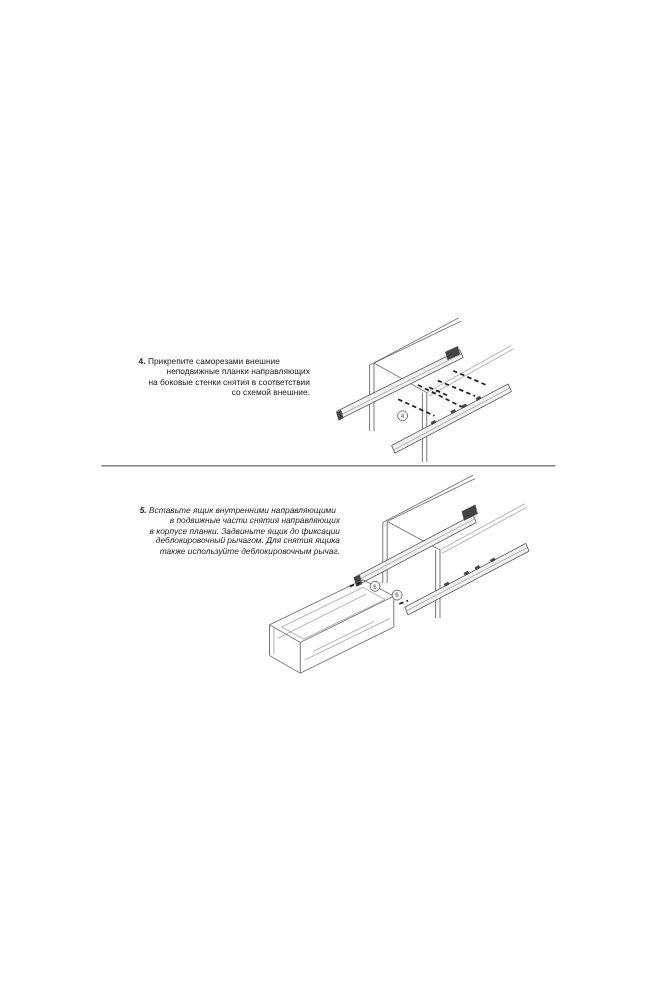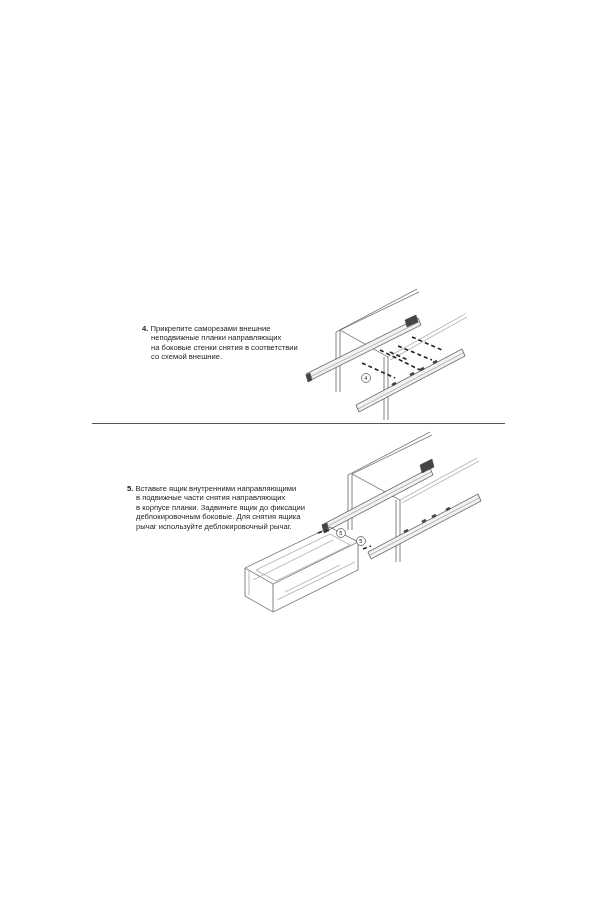"4. Прикрепите саморезами внешние" #step4-text { margin-left: 16px -> none }
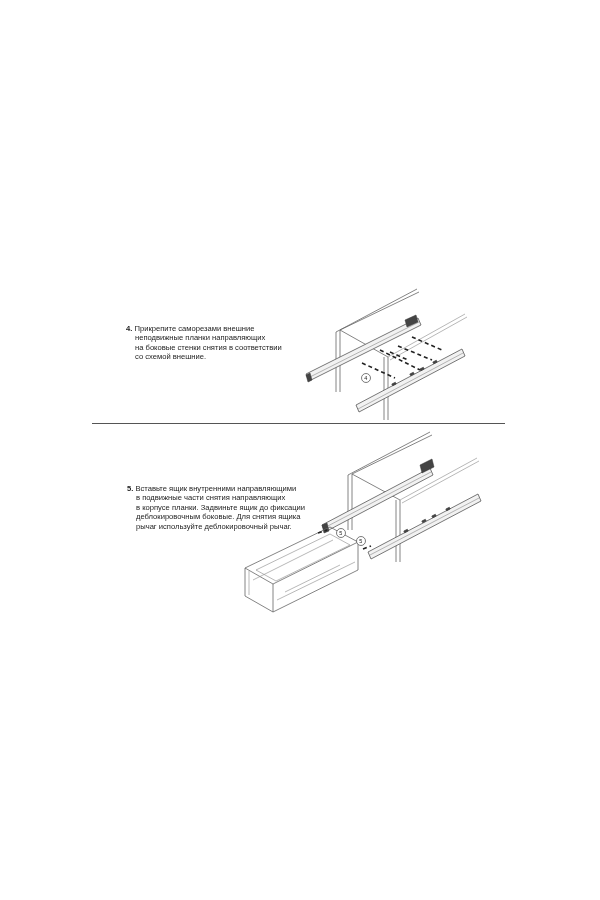"неподвижные планки направляющих" .indent { text-align: none -> right }
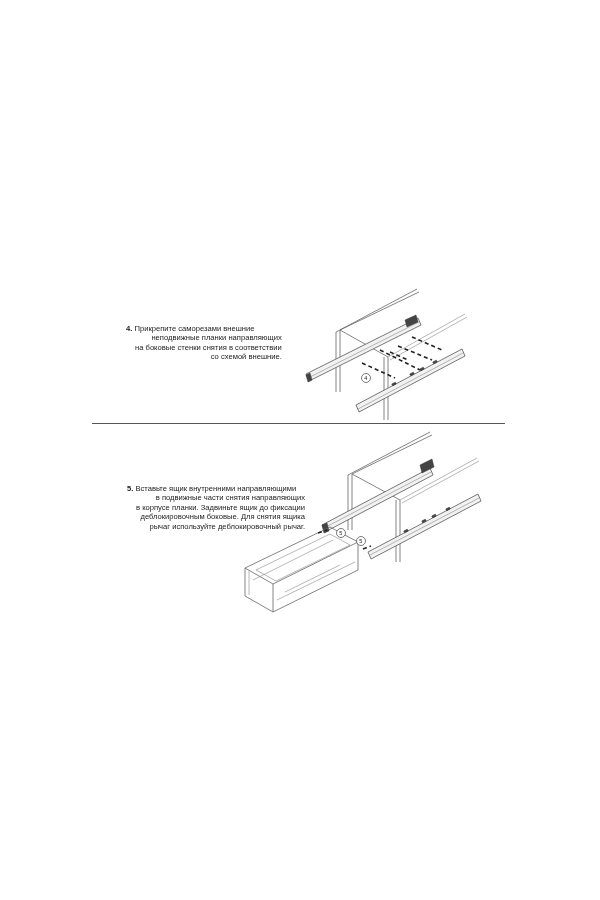"5. Вставьте ящик внутренними" #step5-text { font-style: none -> italic; top: 484px -> 459px }
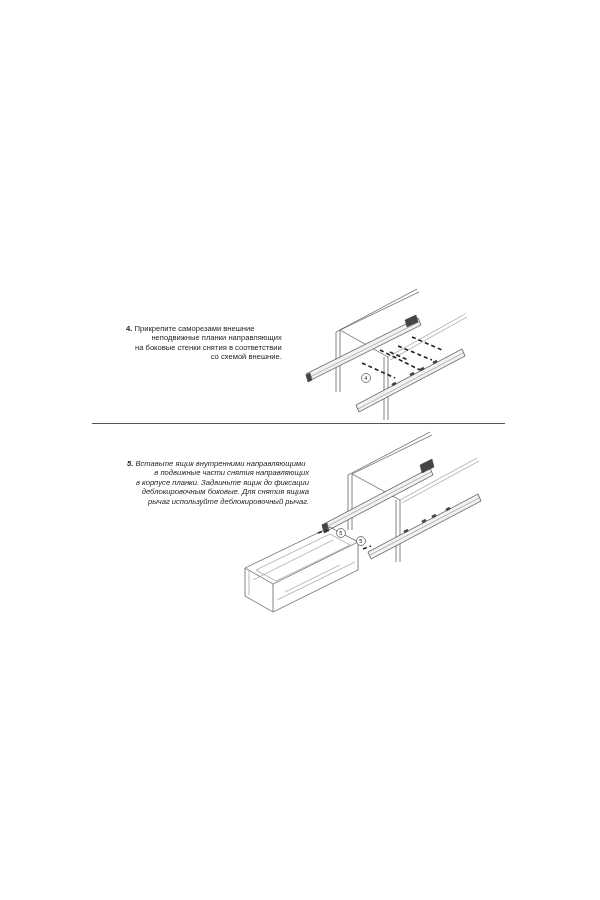"деблокировочным боковые. Для снятия" span.line { text: деблокировочным боковые -> деблокировочный рычагом }
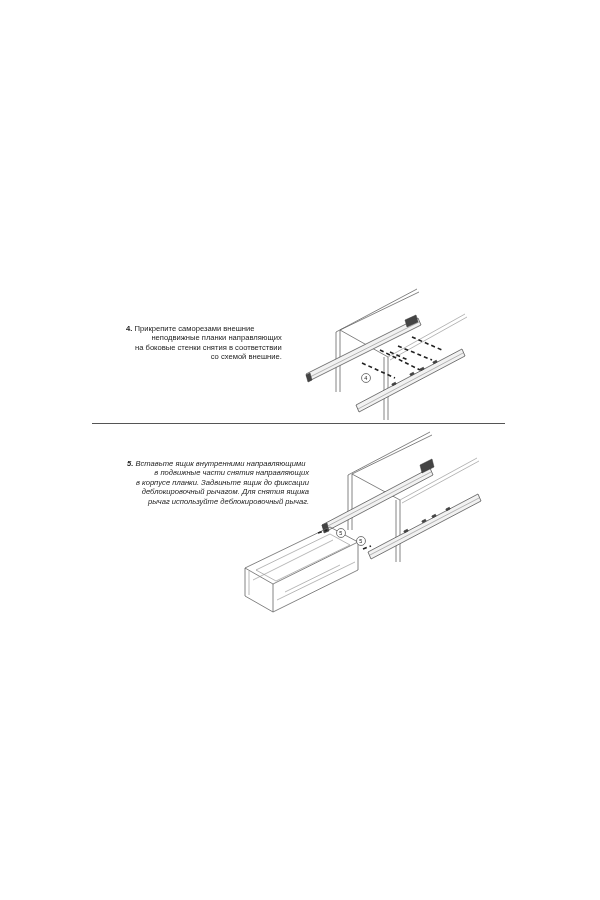"рычаг используйте деблокировочный рычаг." span.line { text: рычаг используйте деблокировочный -> также используйте деблокировочным }
